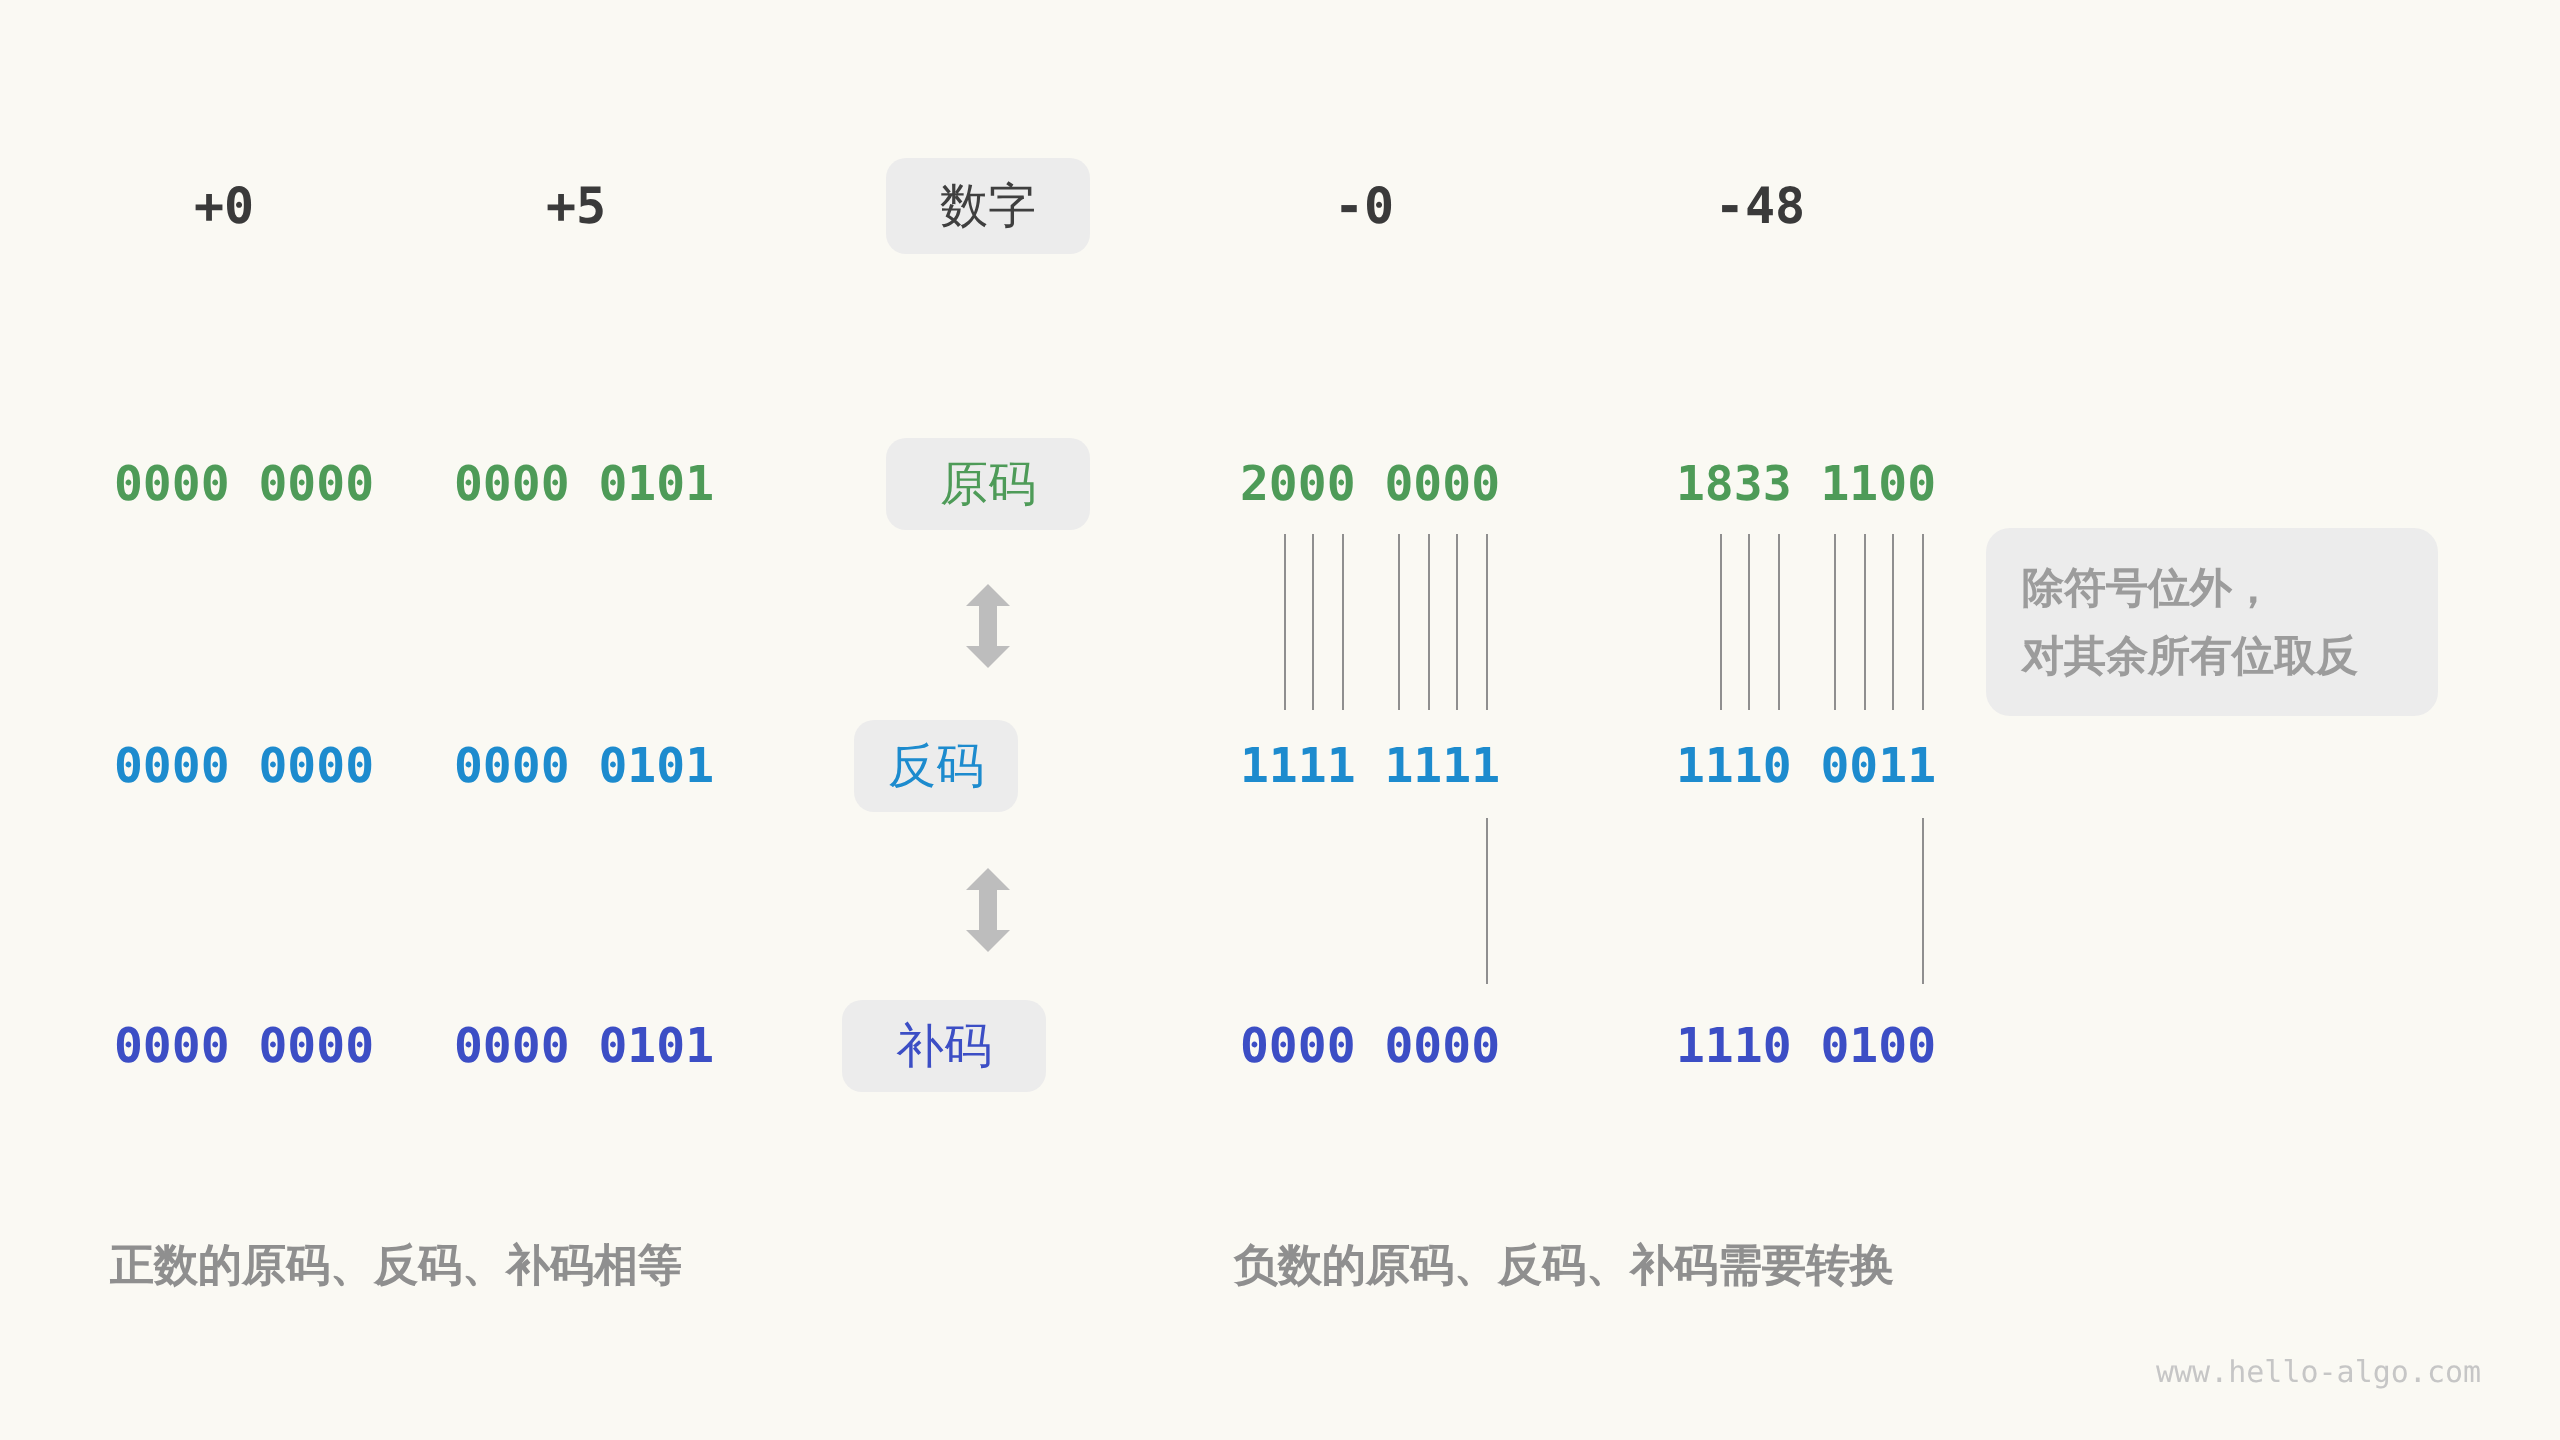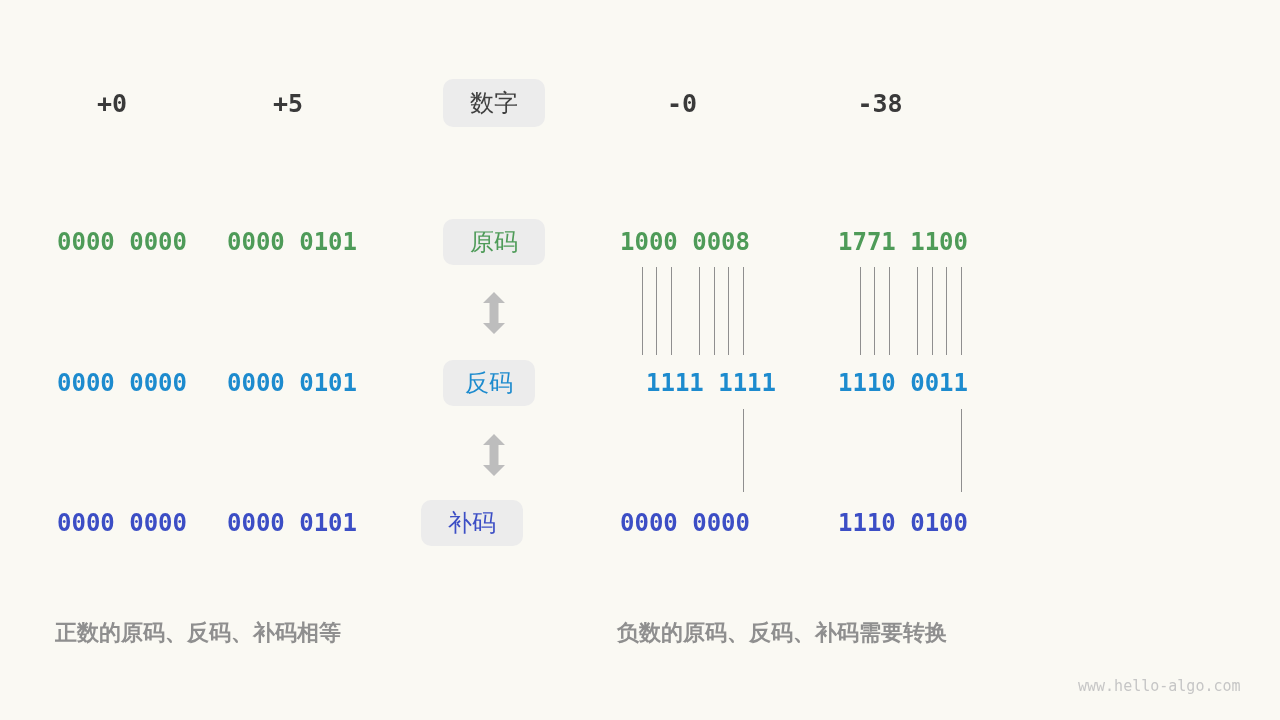"-38" div.abs { text: -38 -> -48 }
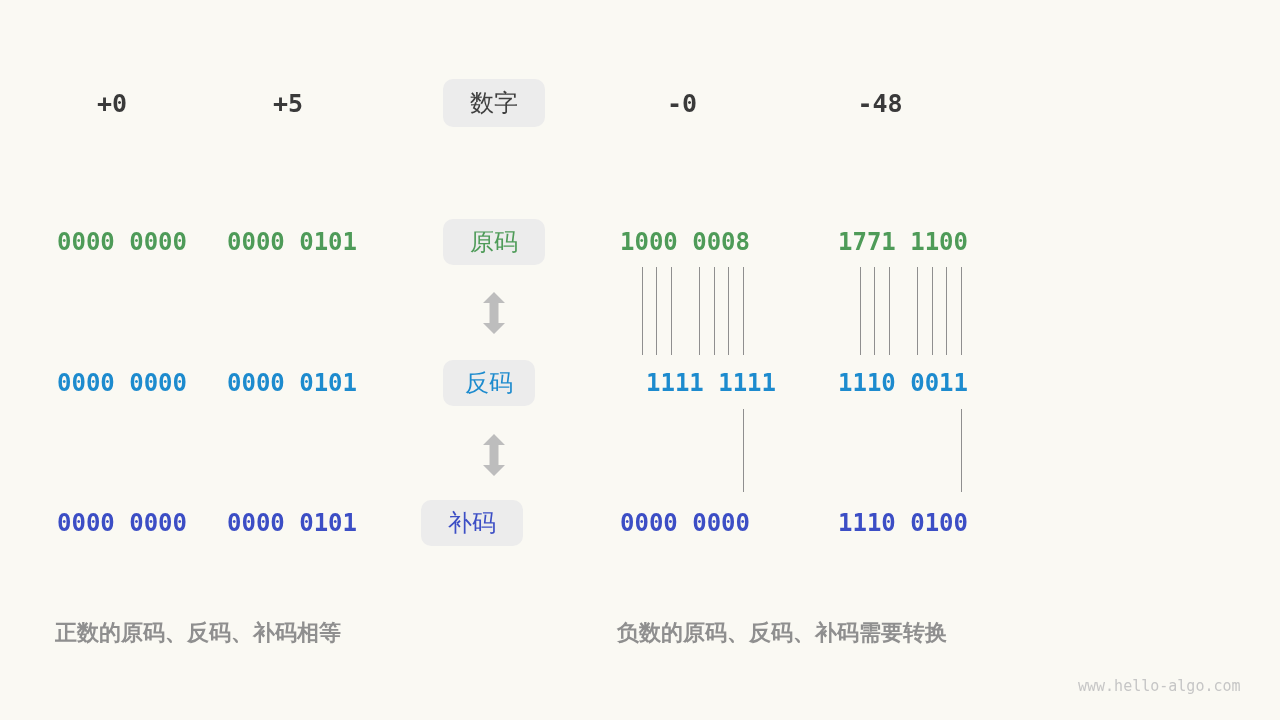"1000 0008" div.abs { text: 1000 0008 -> 2000 0000 }
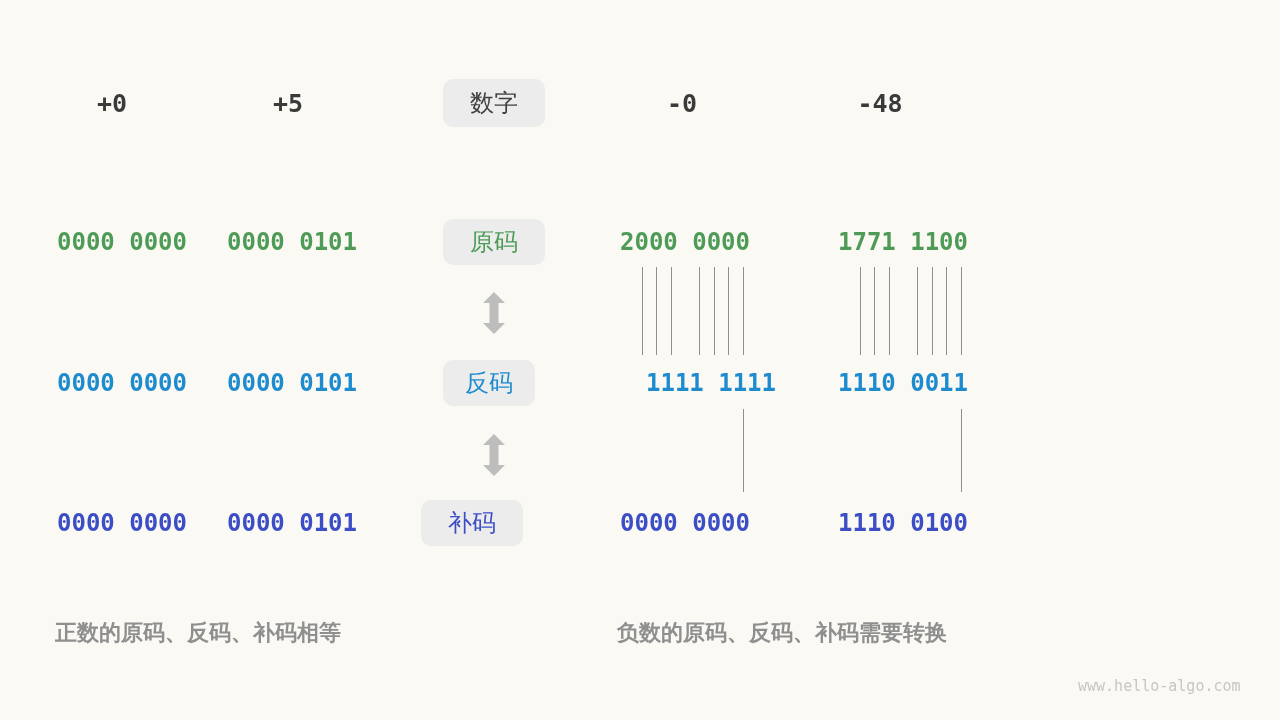"1771 1100" div.abs { text: 1771 -> 1833 }
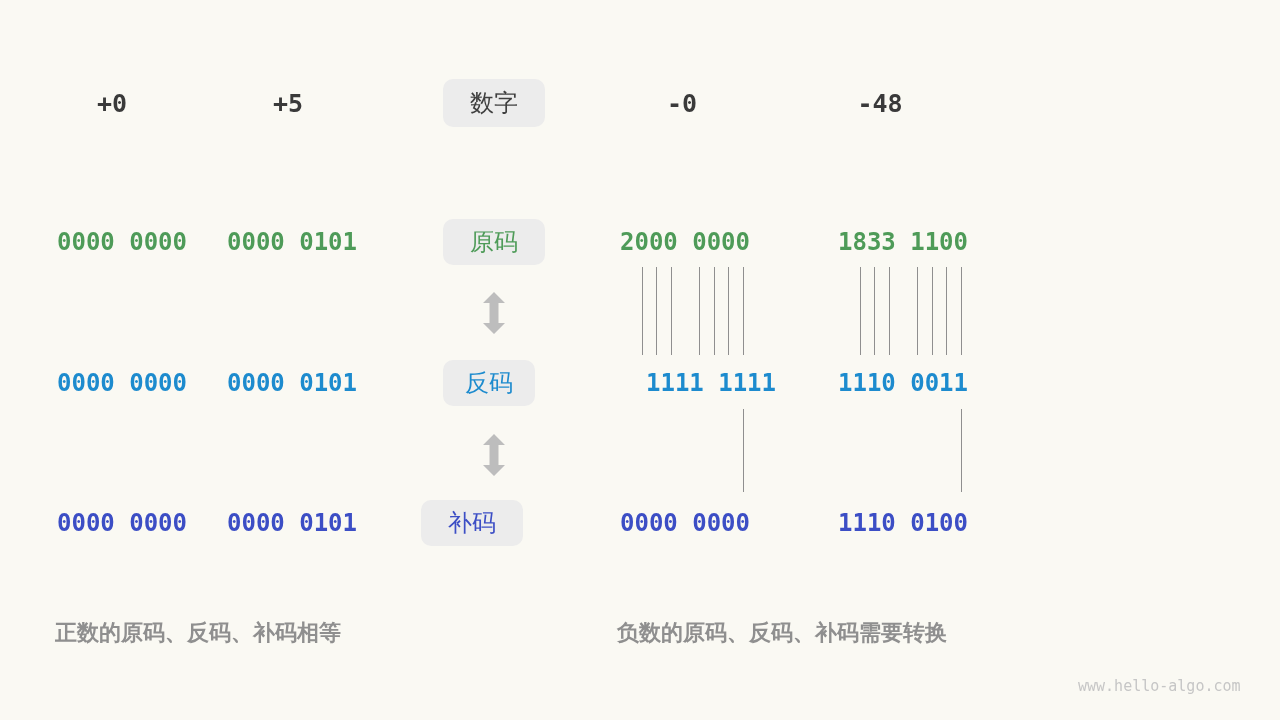"除符号位外，" div.abs { html: none -> <div> <span>除符号位外，</span> <span>对其余所有位取反</span> </div> }
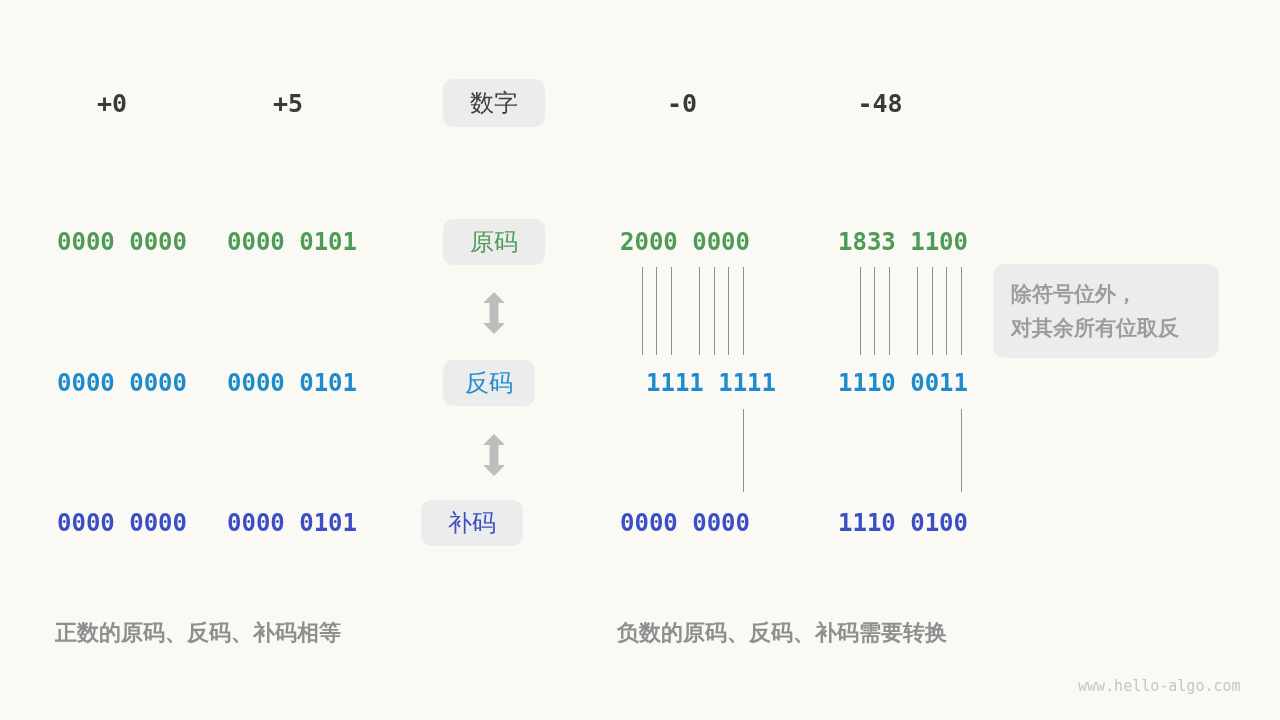"反码" div.abs { left: 443px -> 427px; width: 92px -> 82px }
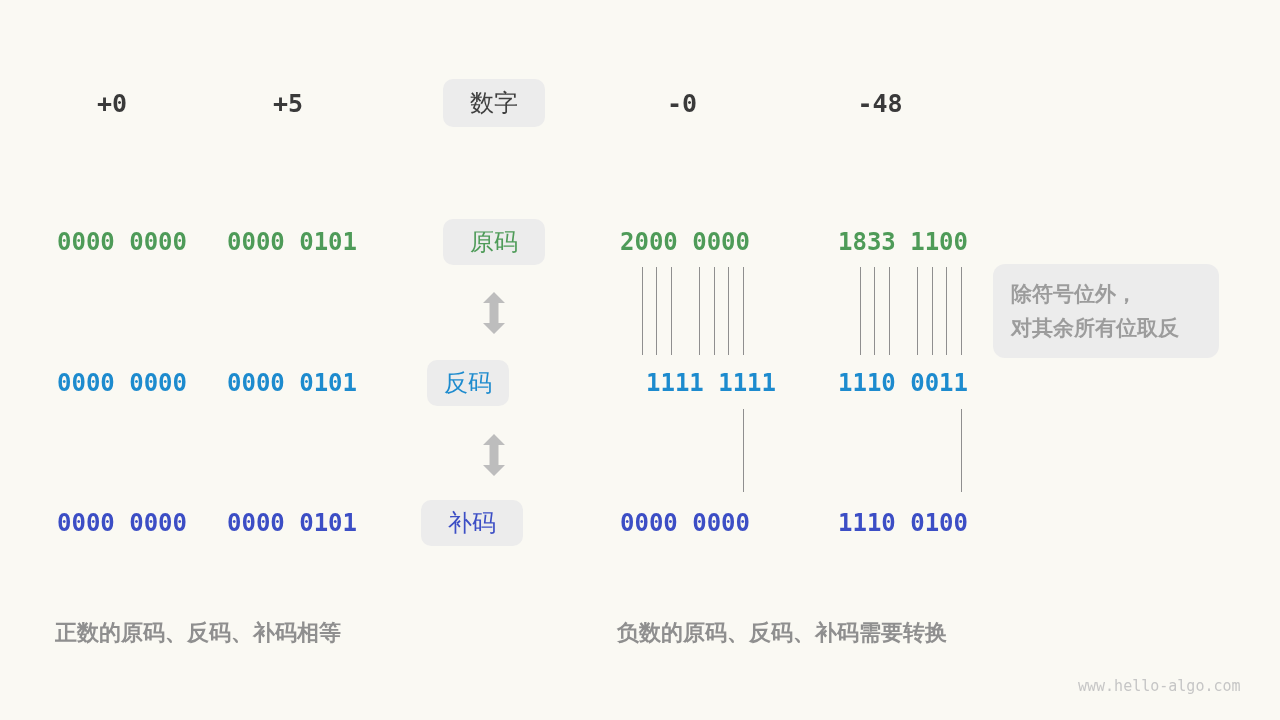"1111 1111" div.abs { margin-left: 26px -> none }
